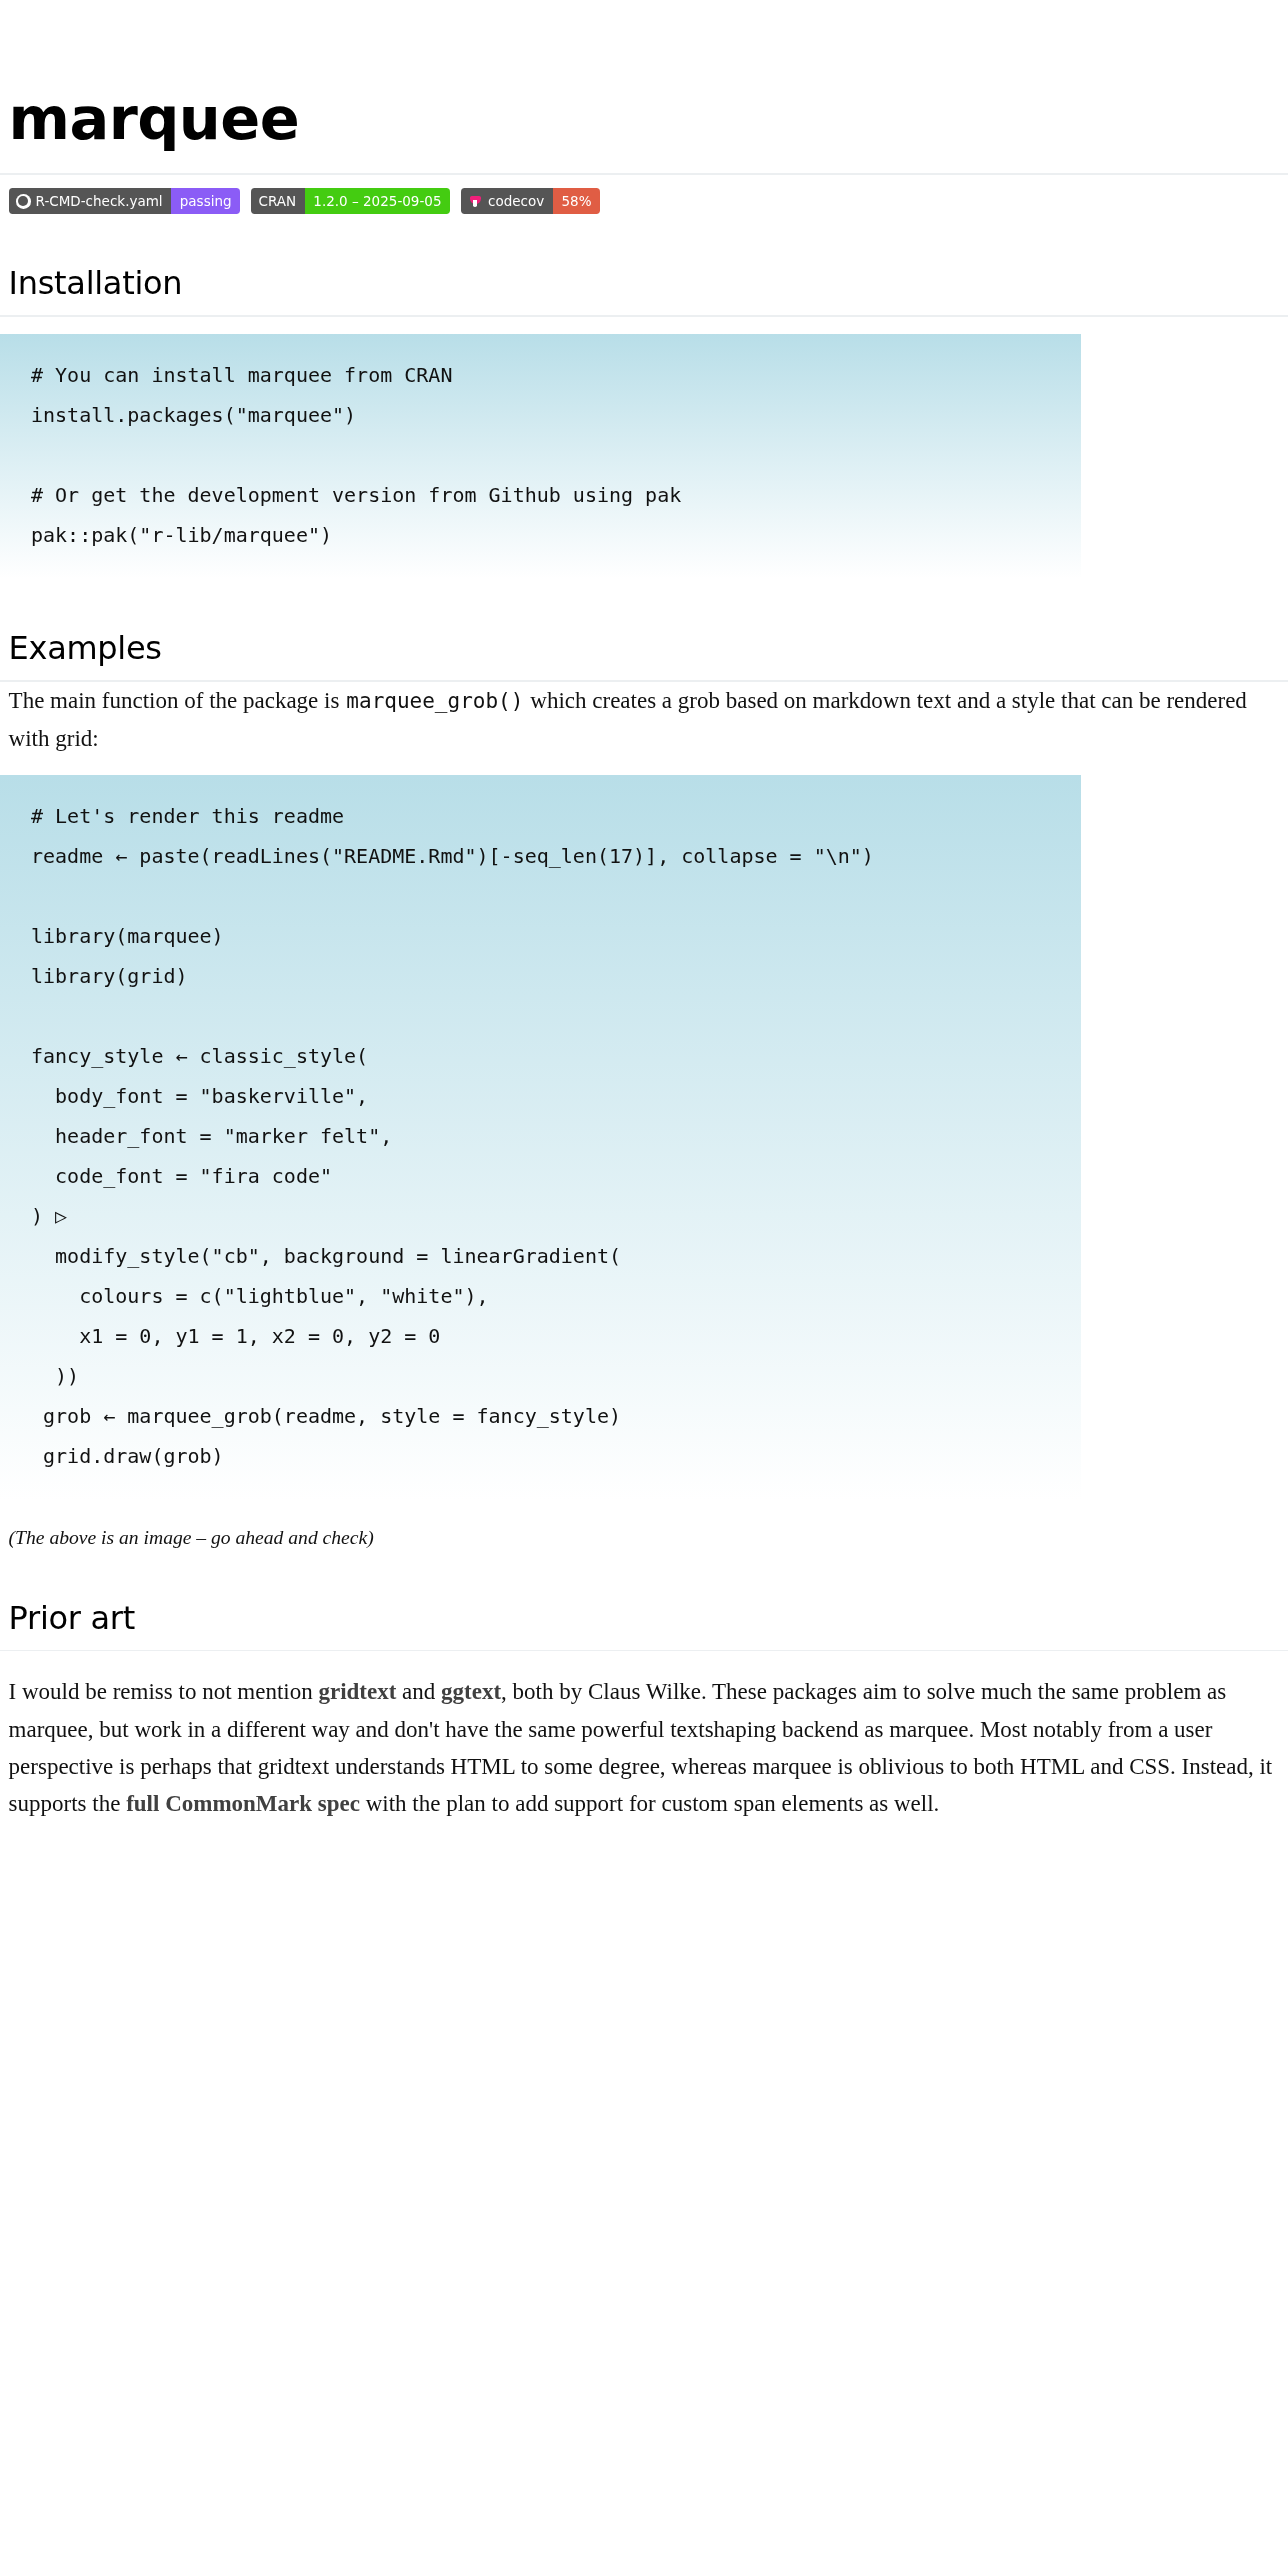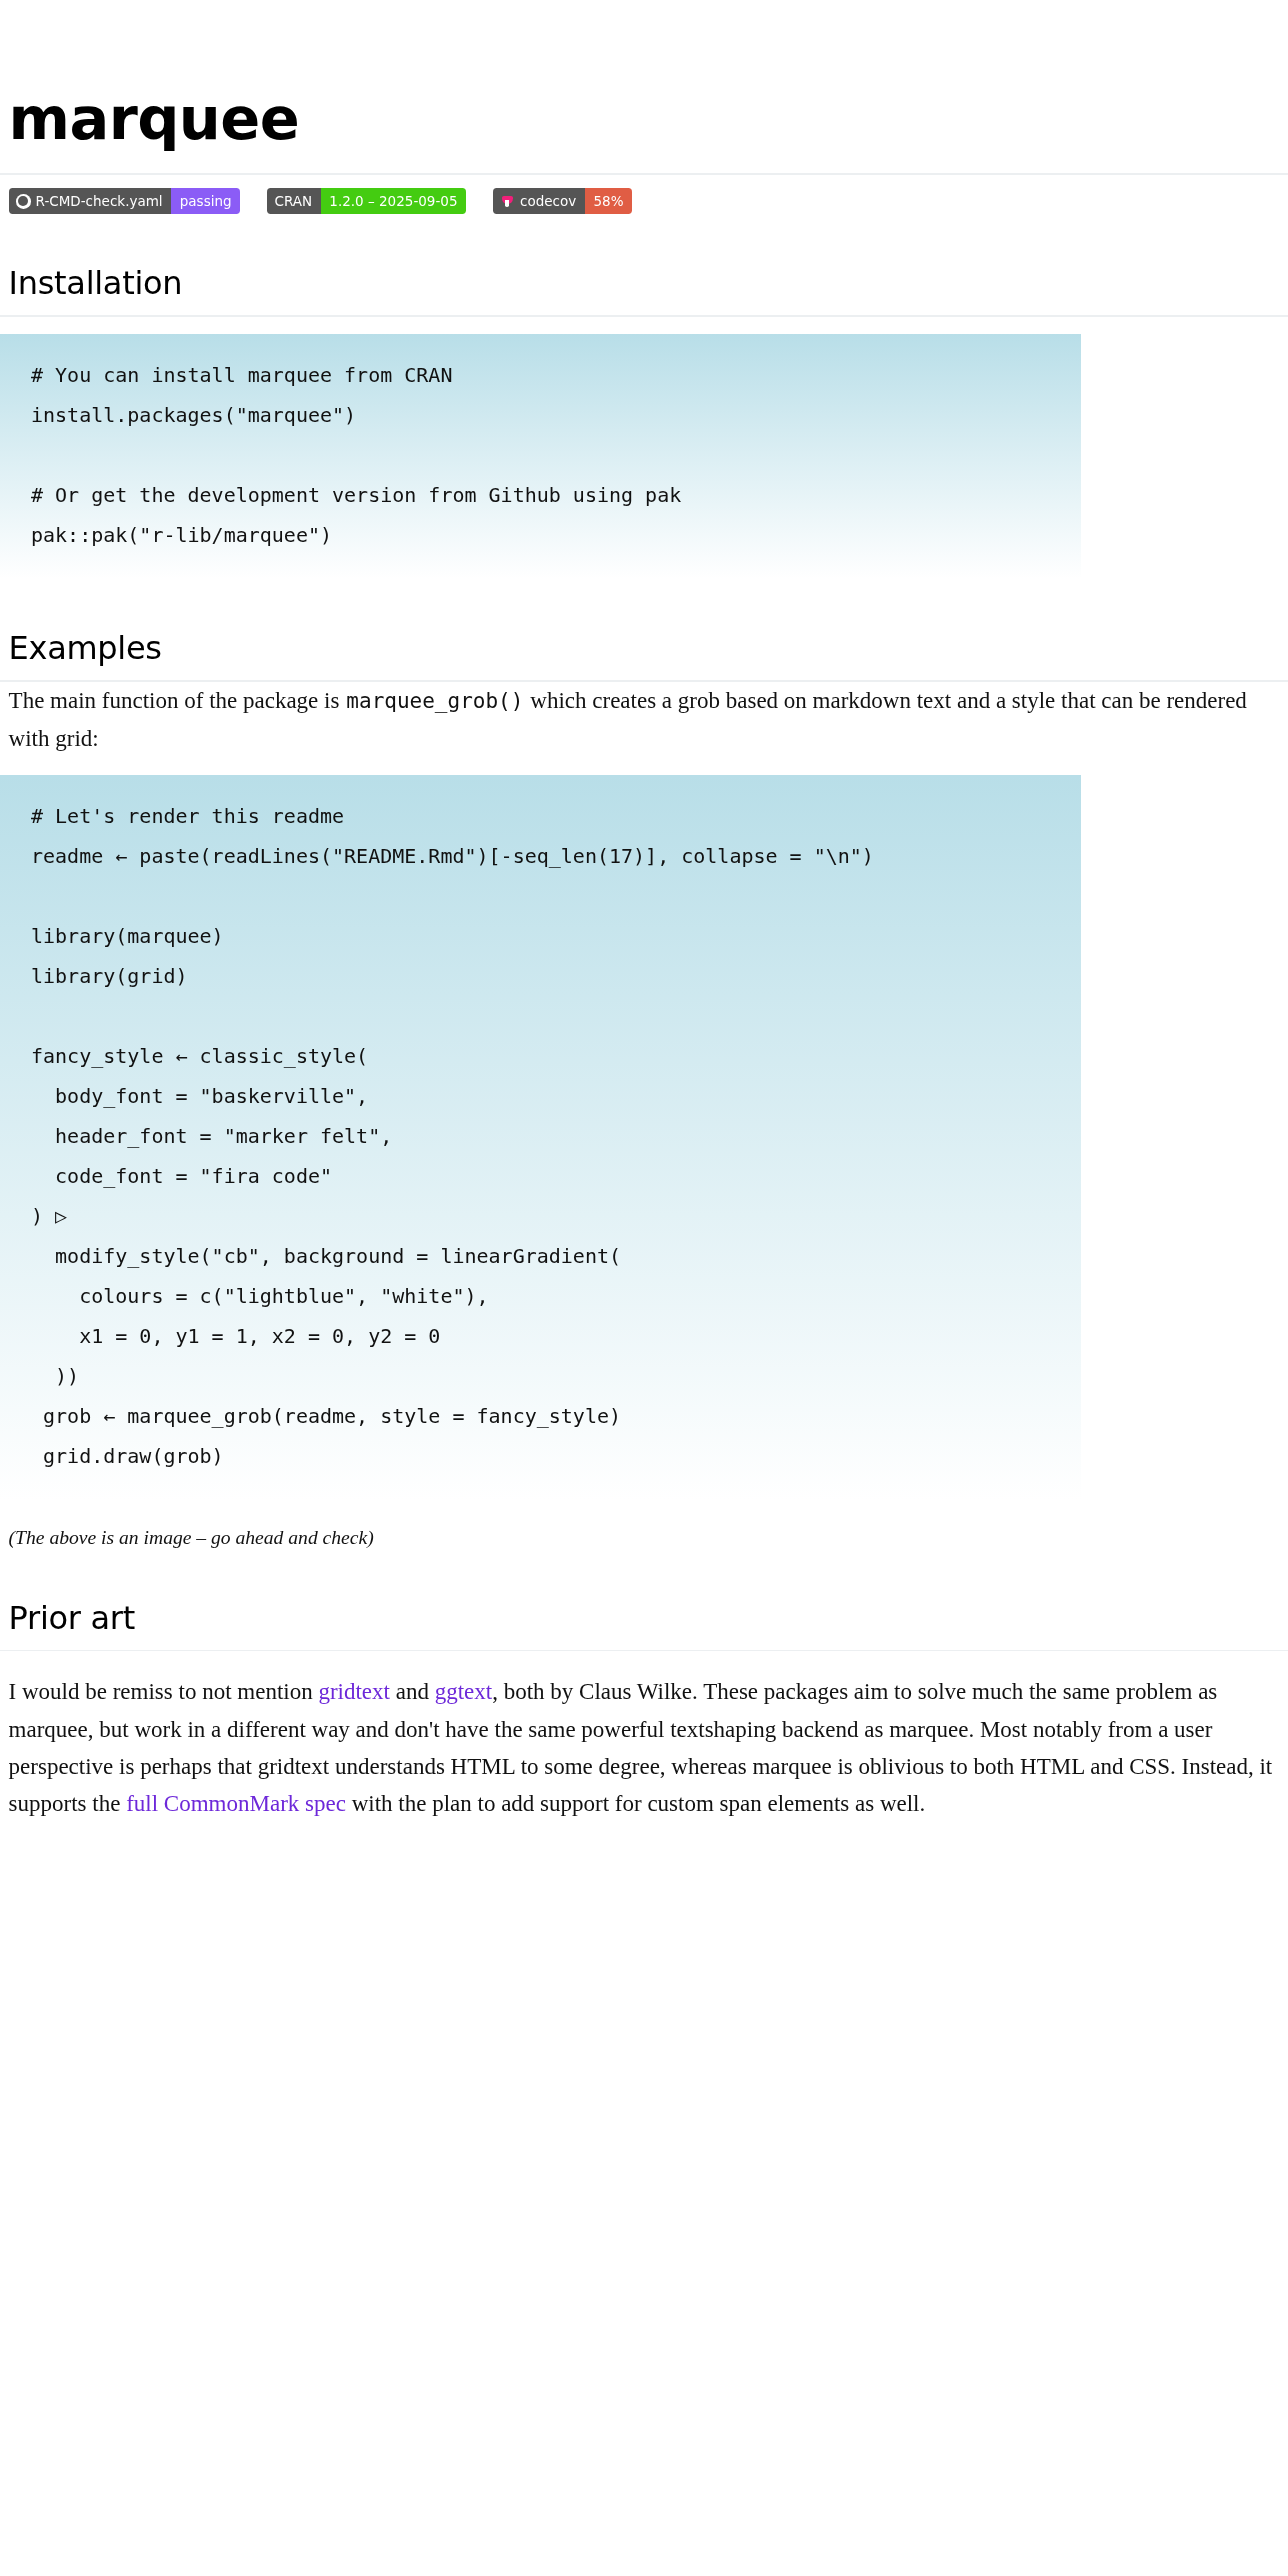"R-CMD-check.yaml" .badges { gap: 27px -> 11px }
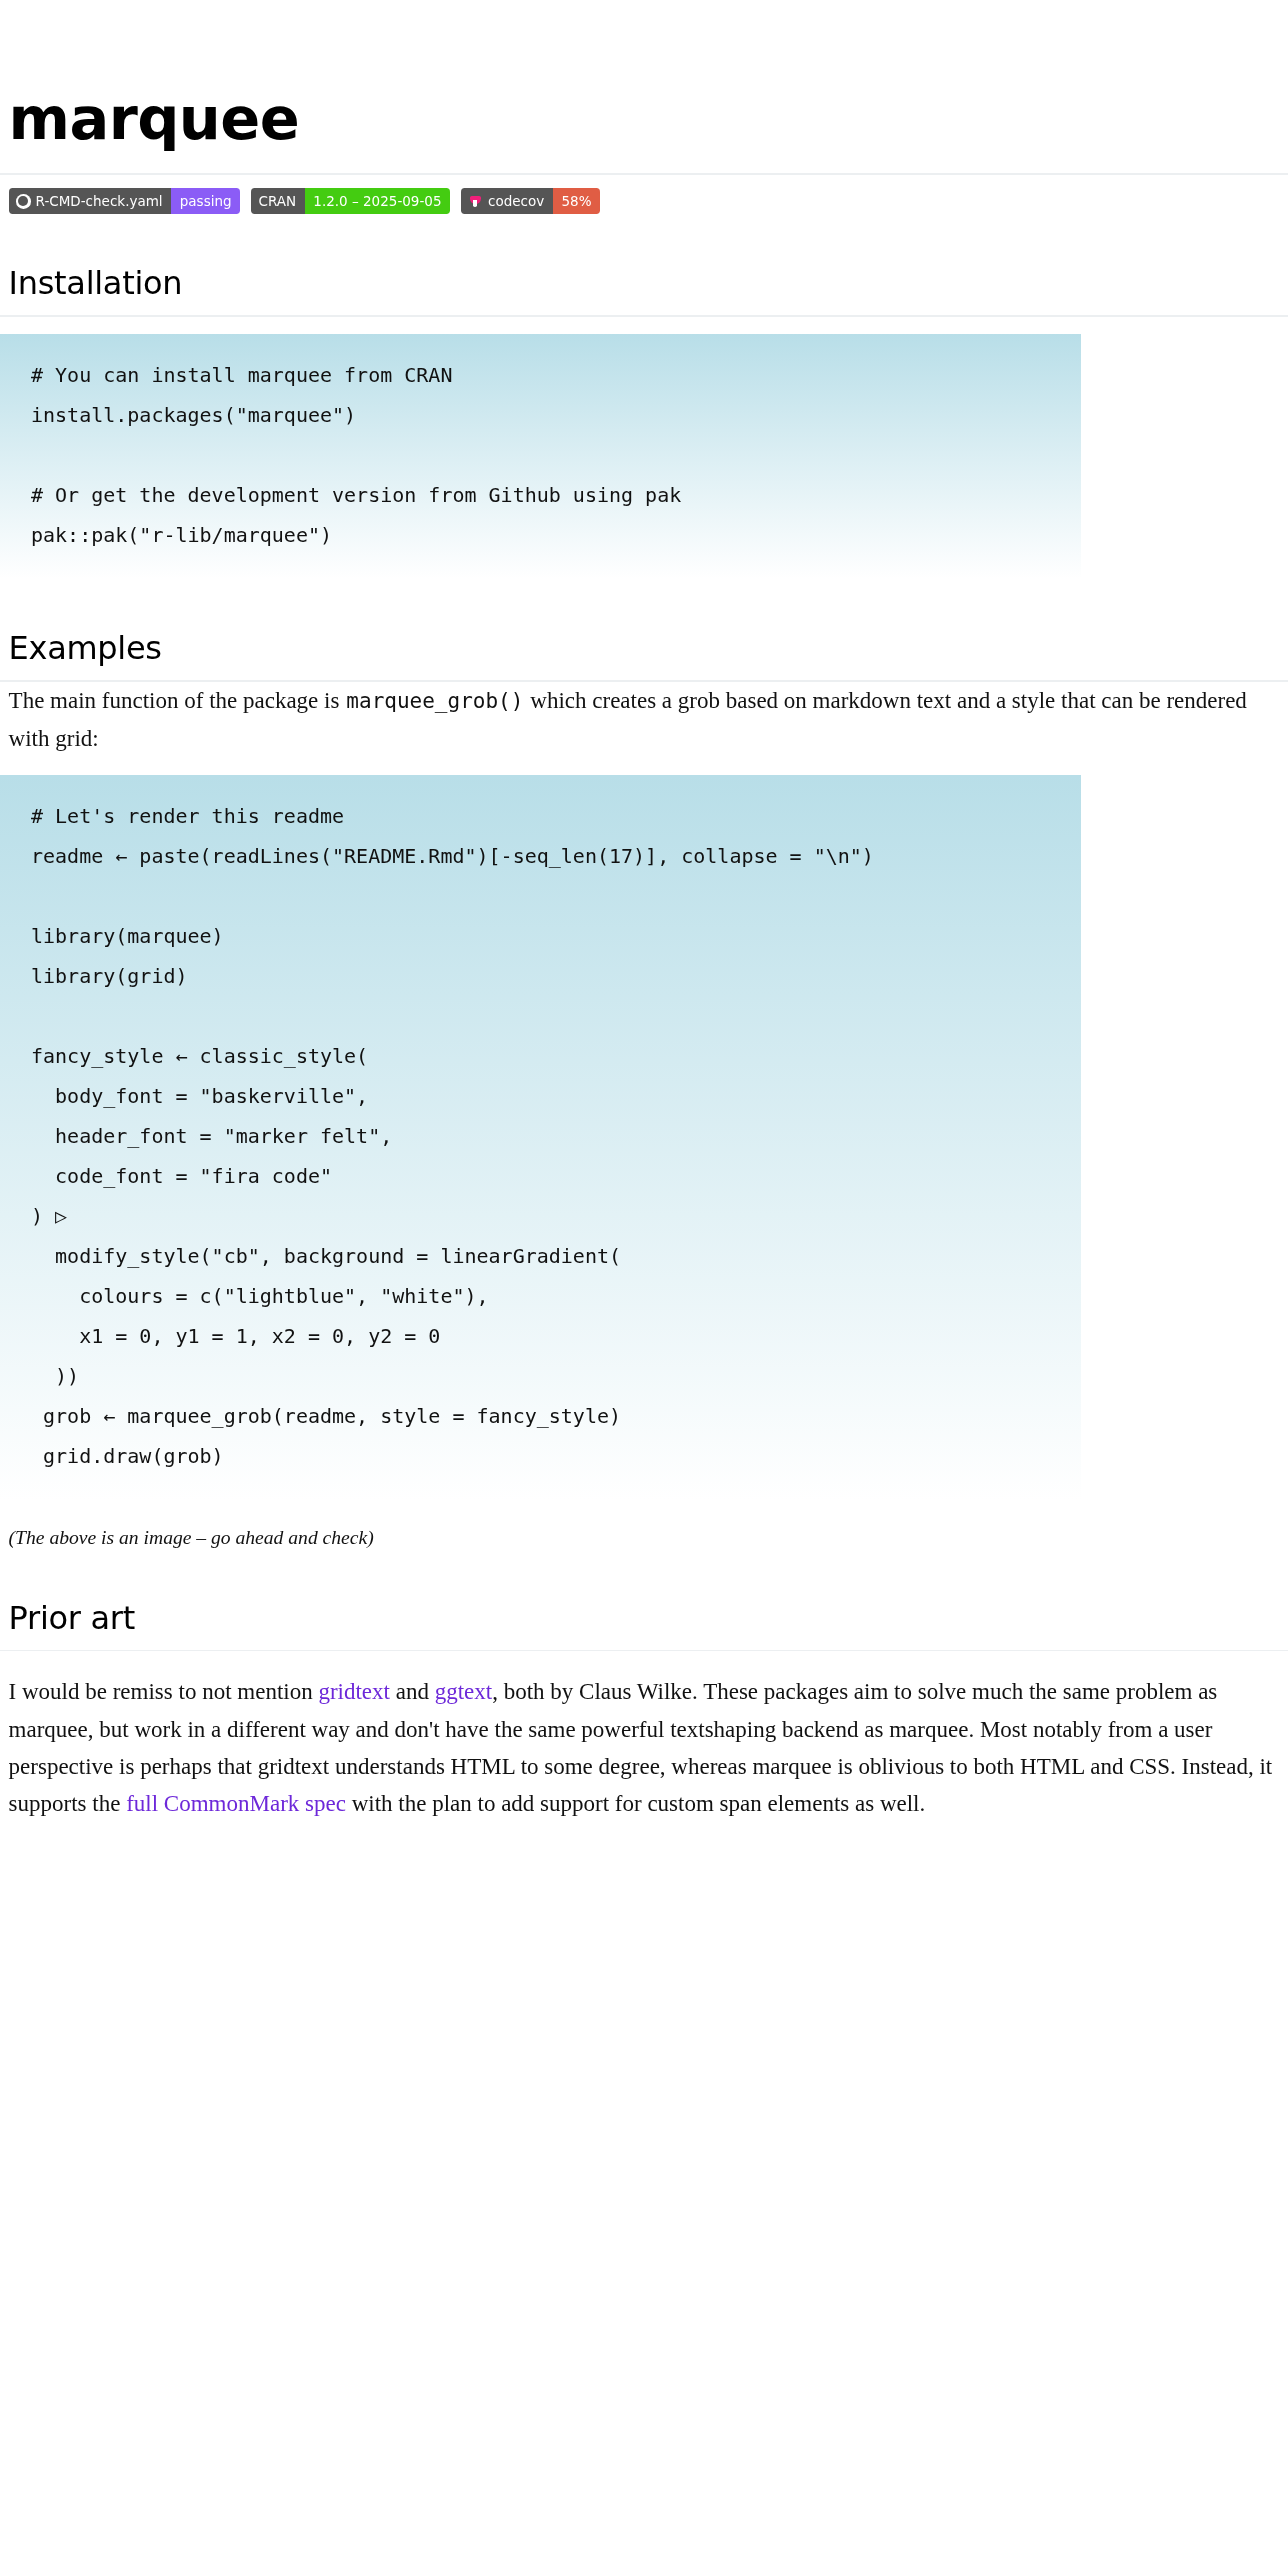"gridtext" a.link { color: #6d28d9 -> #404040; font-weight: none -> bold }
